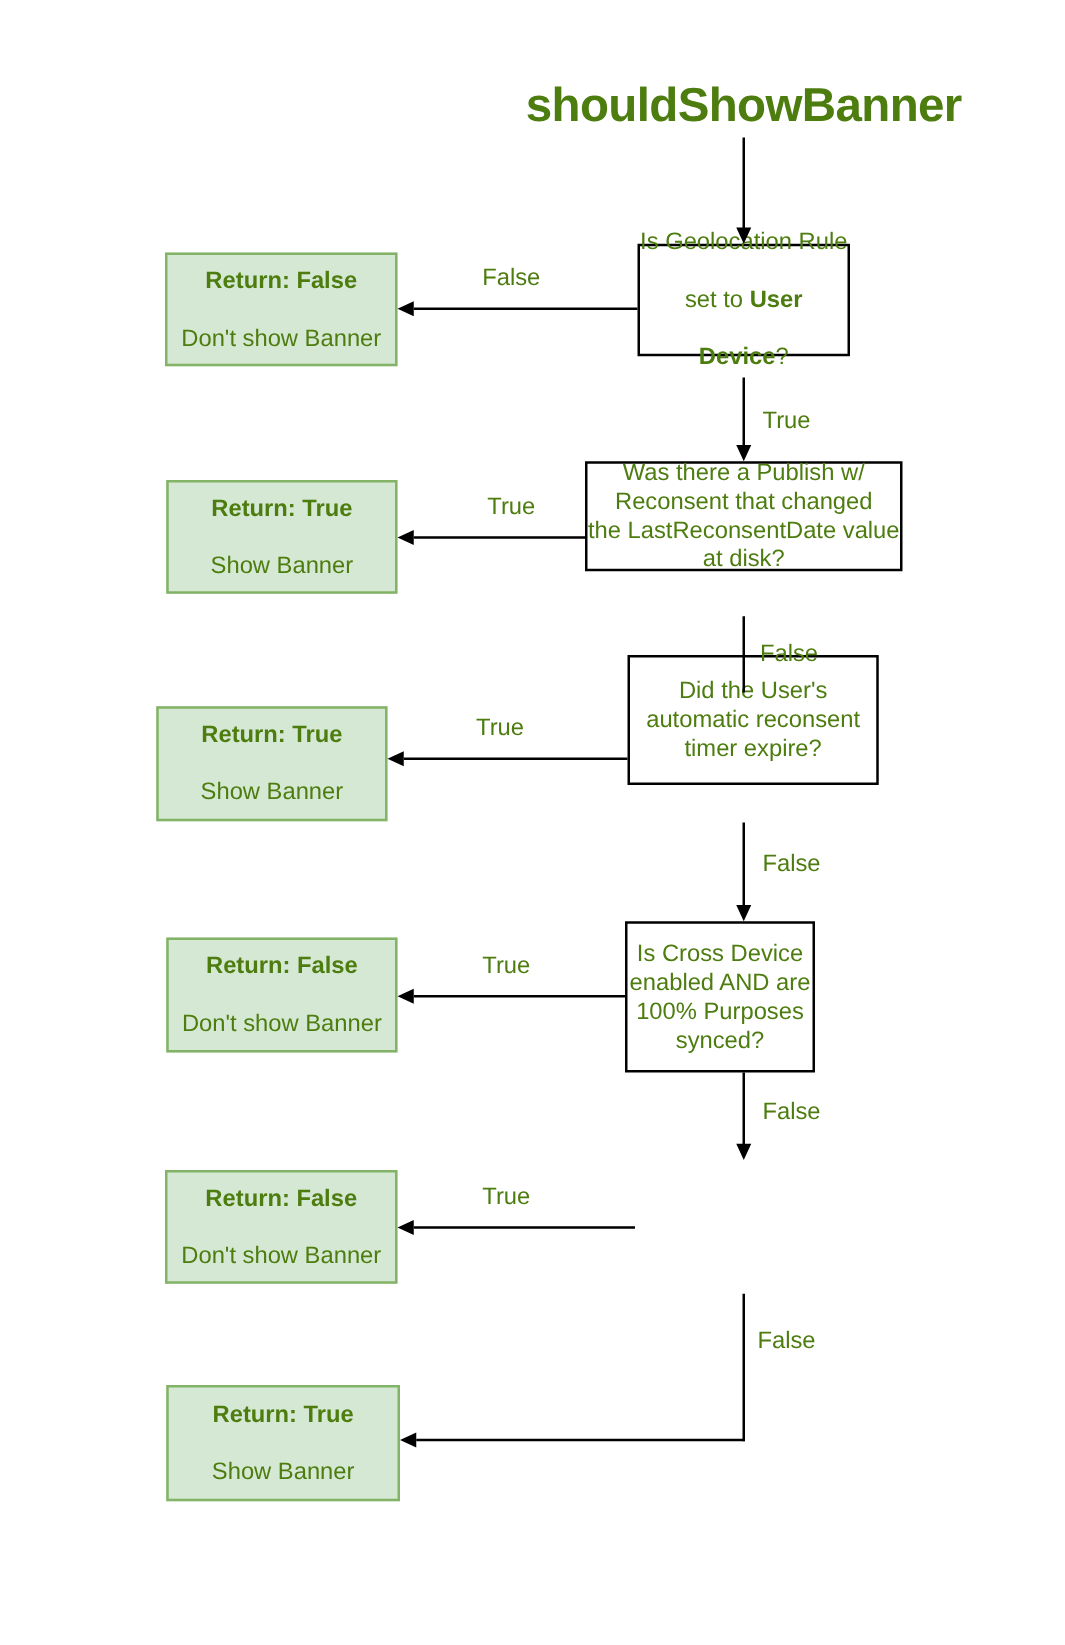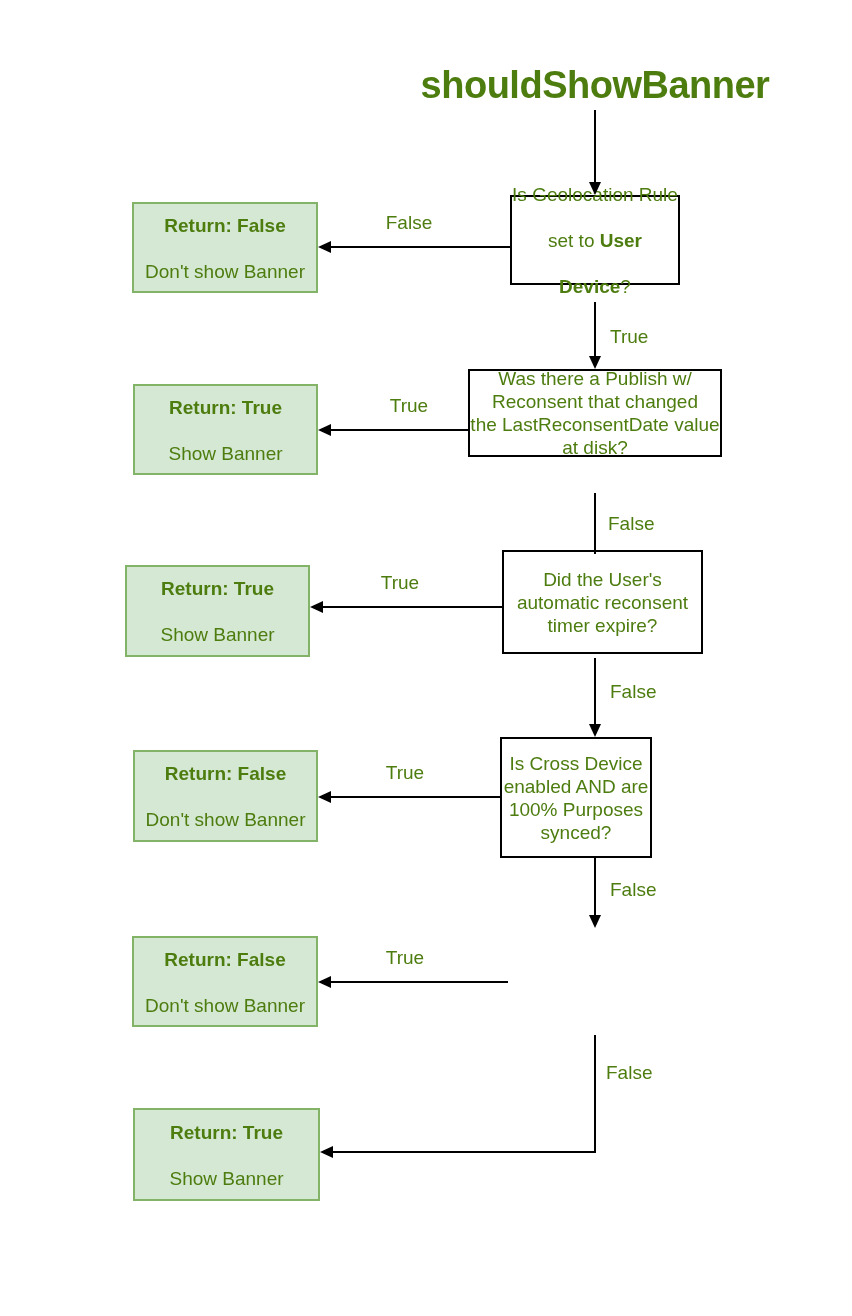"Did the User's" div.qbox { top: 550px -> 524px }
